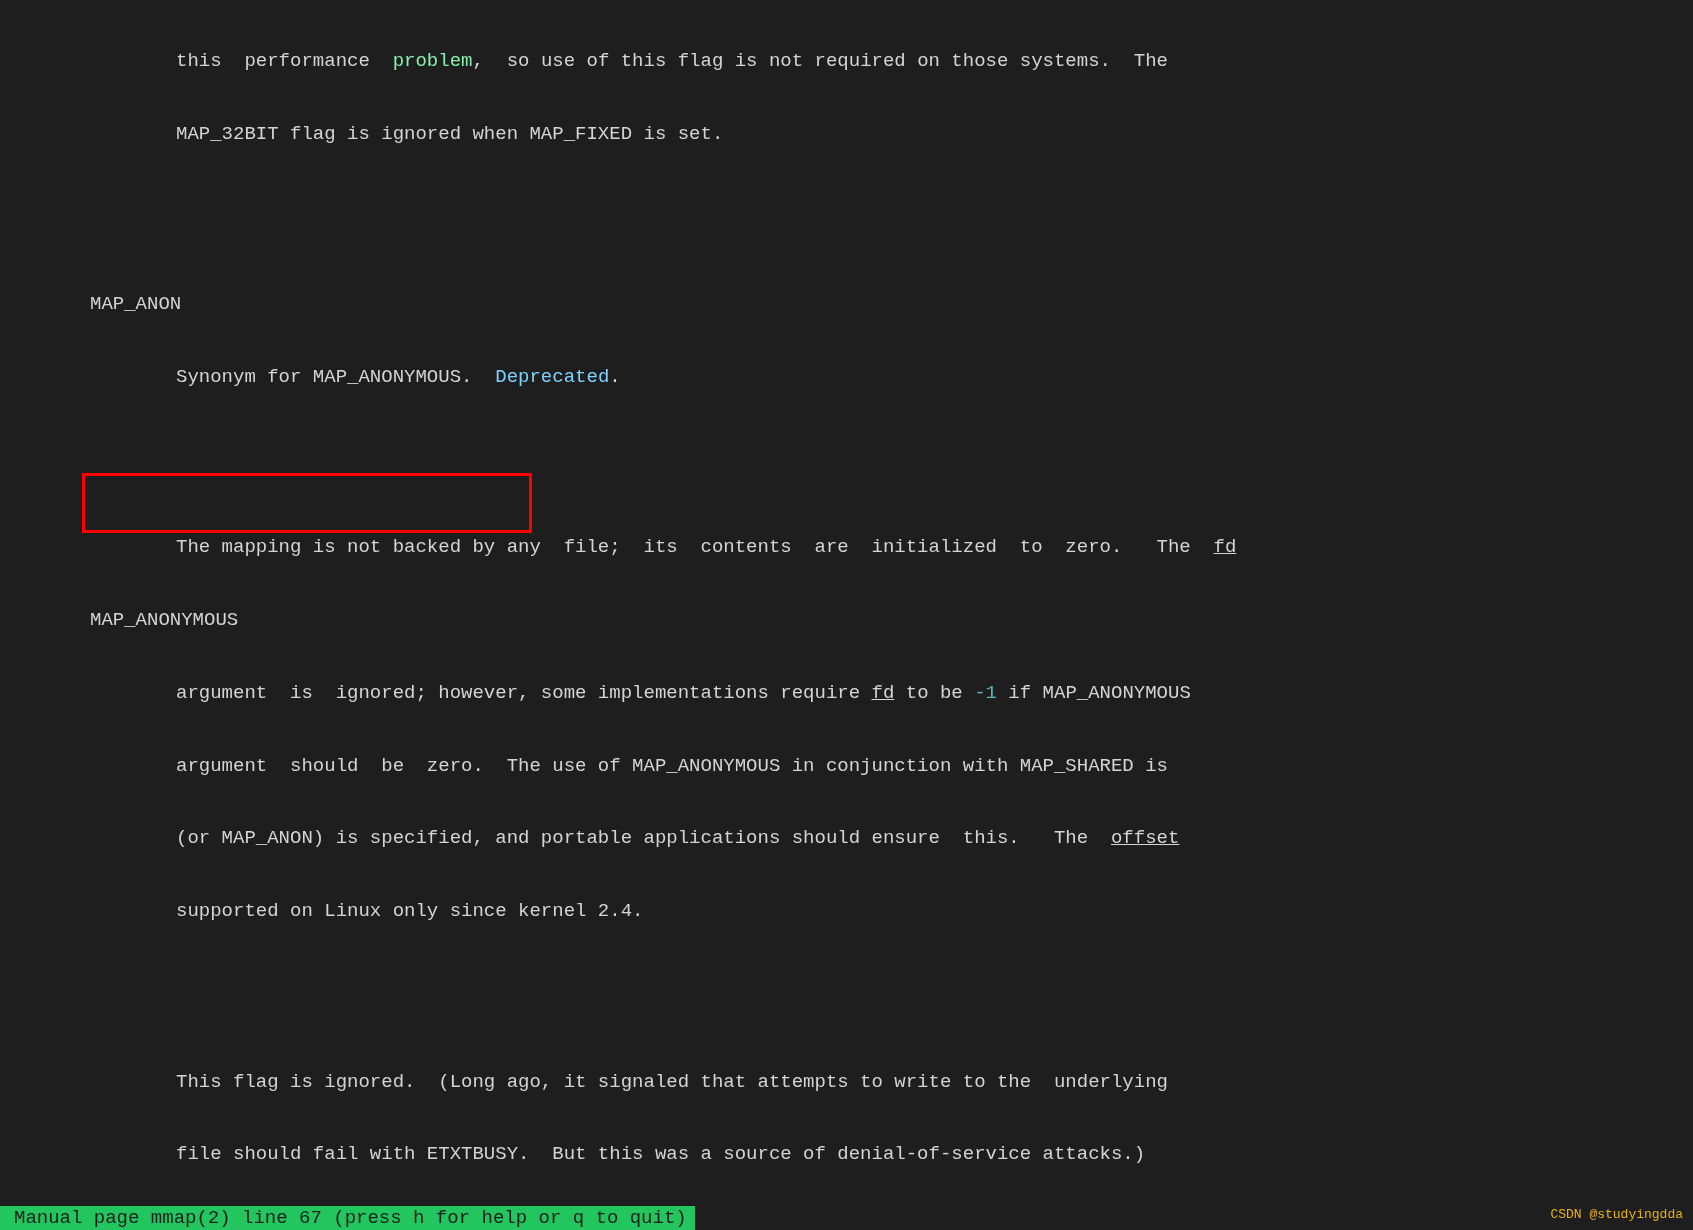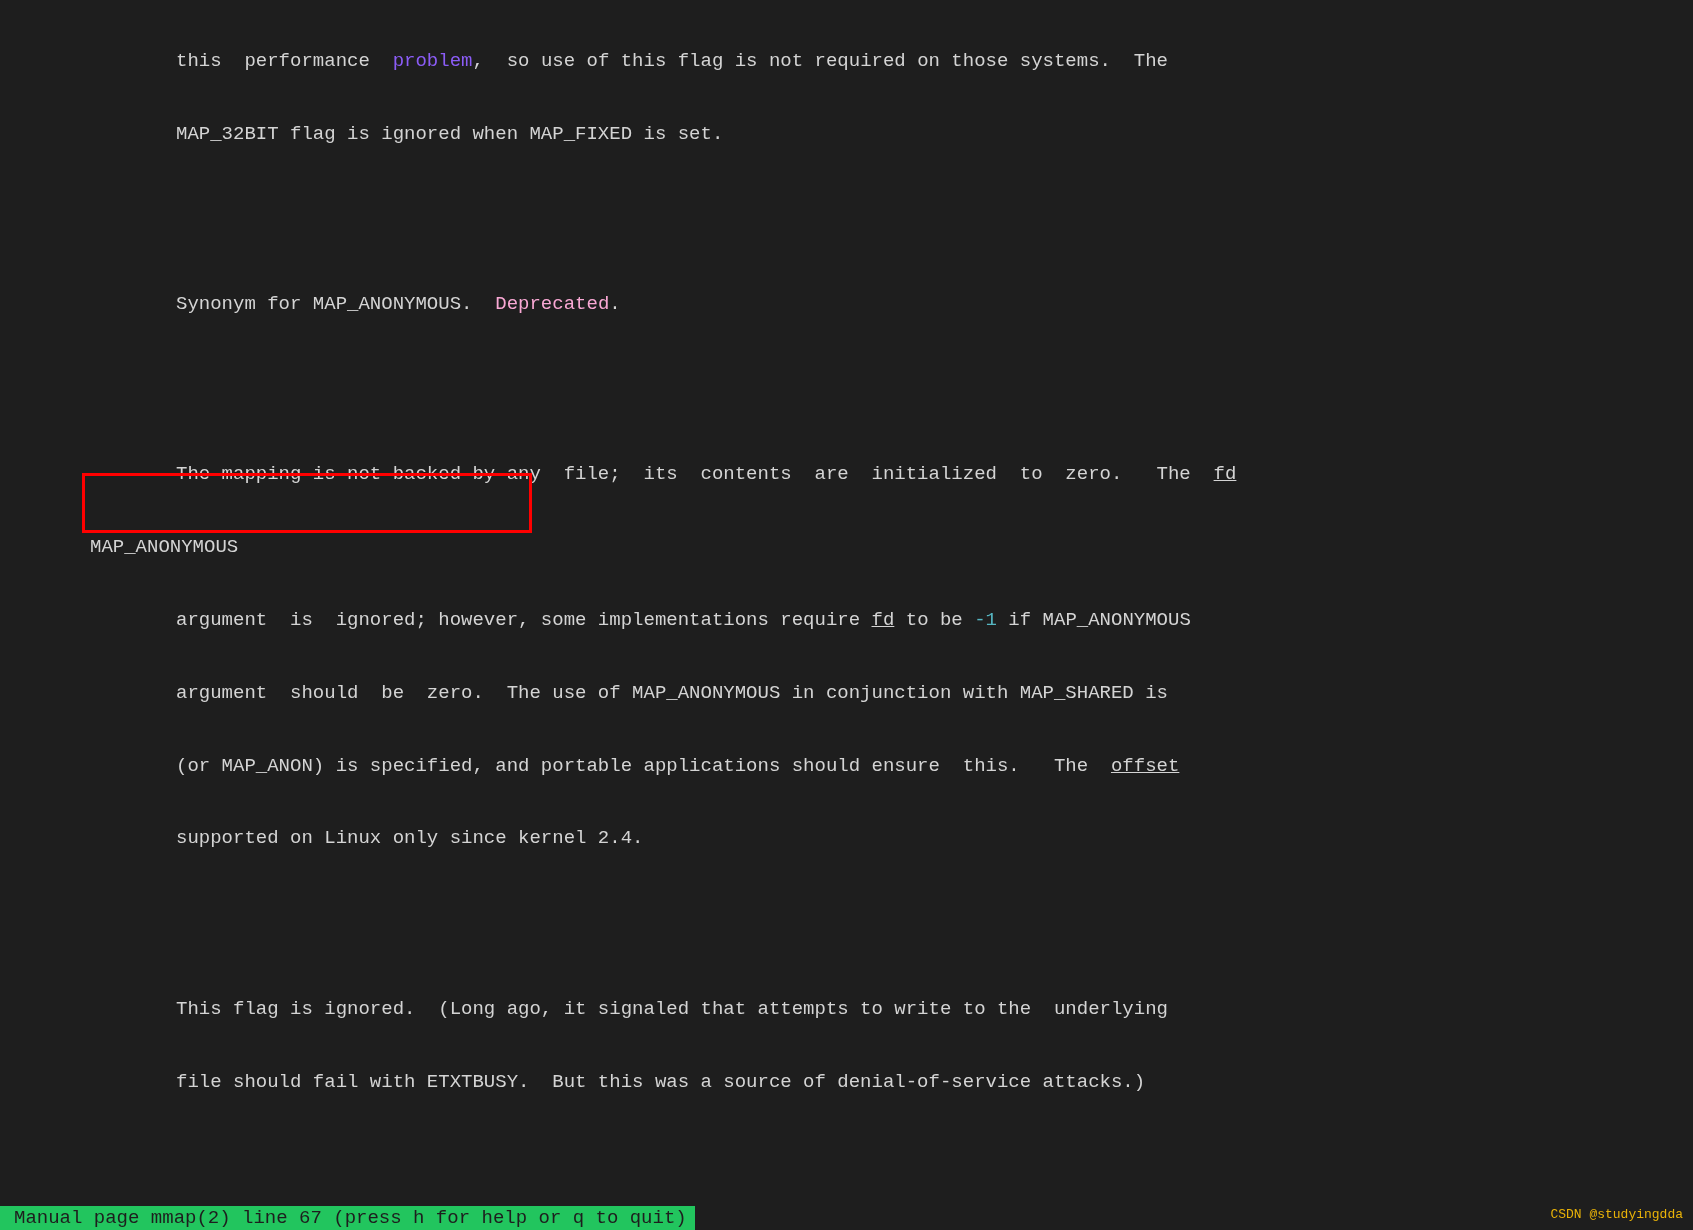"problem" .hl-red { color: #8b5cf6 -> #86efac }
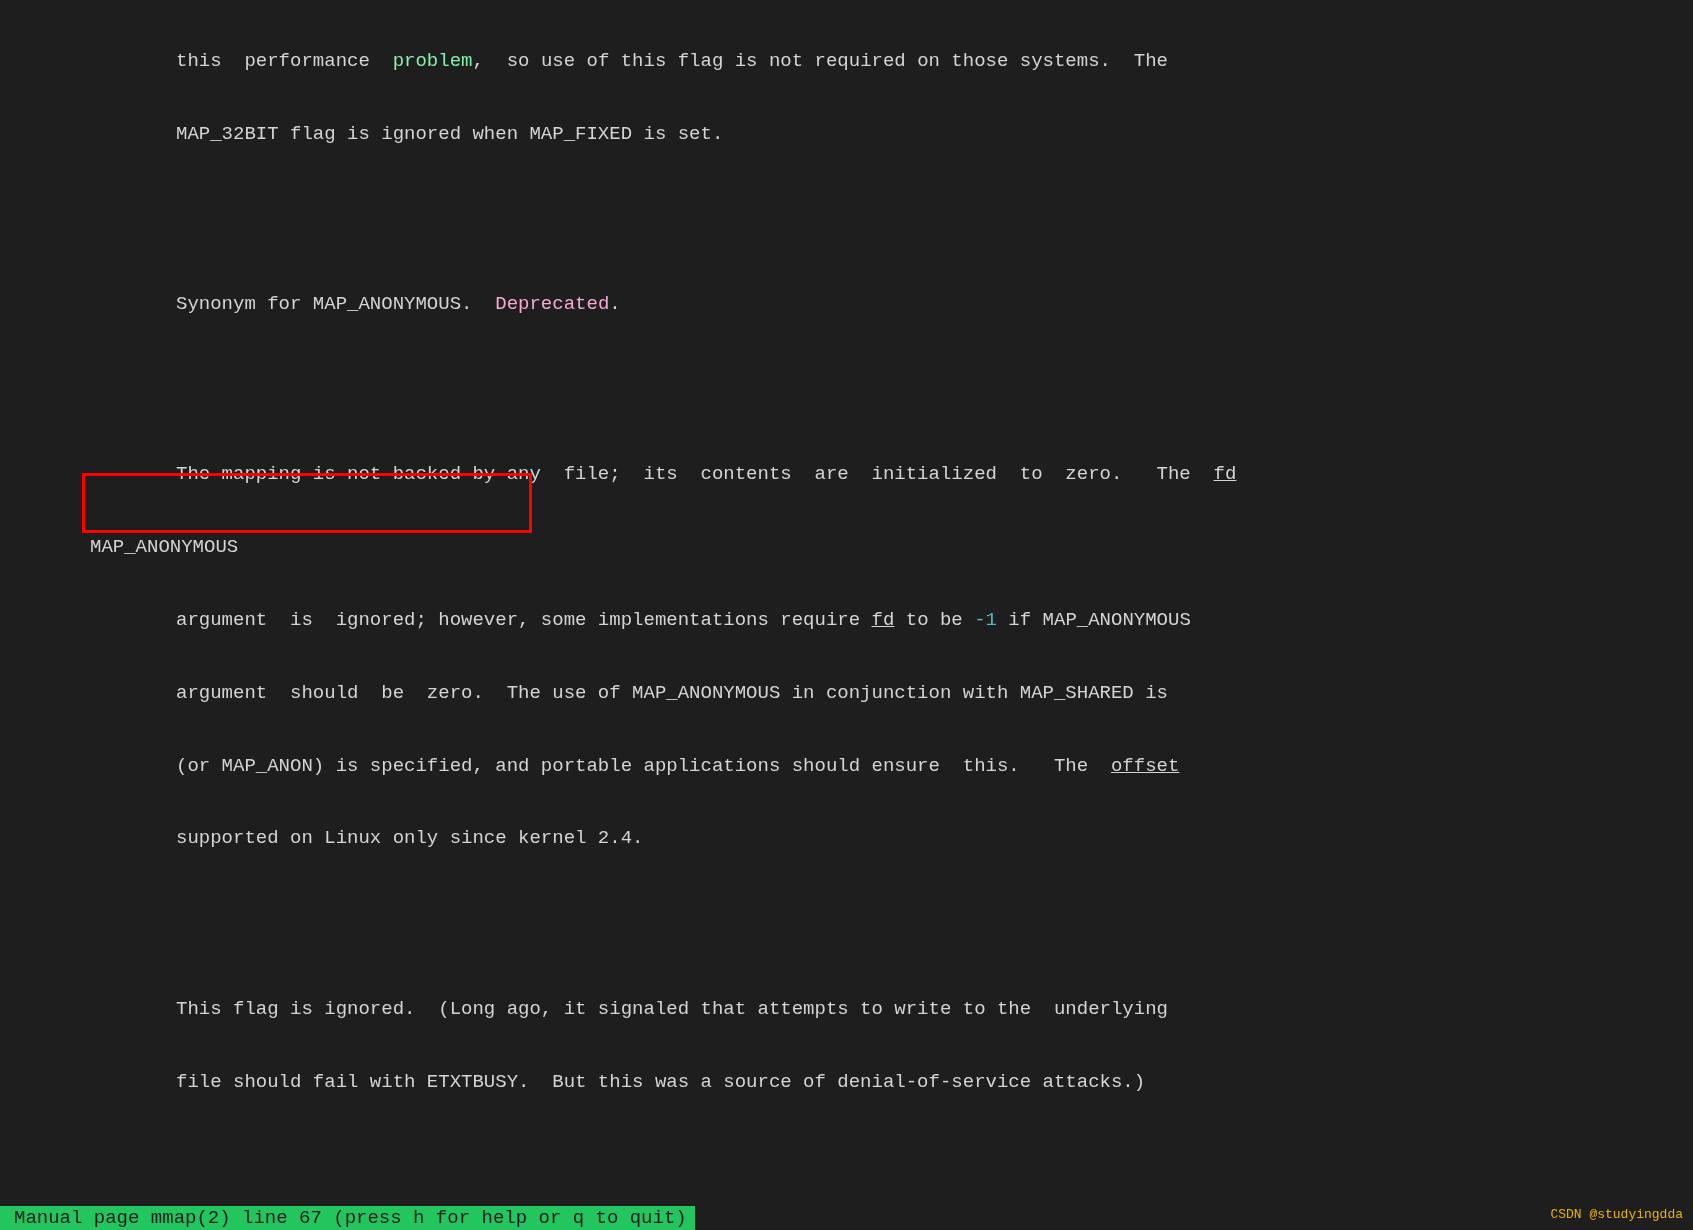"MAP_ANON" div.line { html: none -> <div>MAP_ANON</div> }
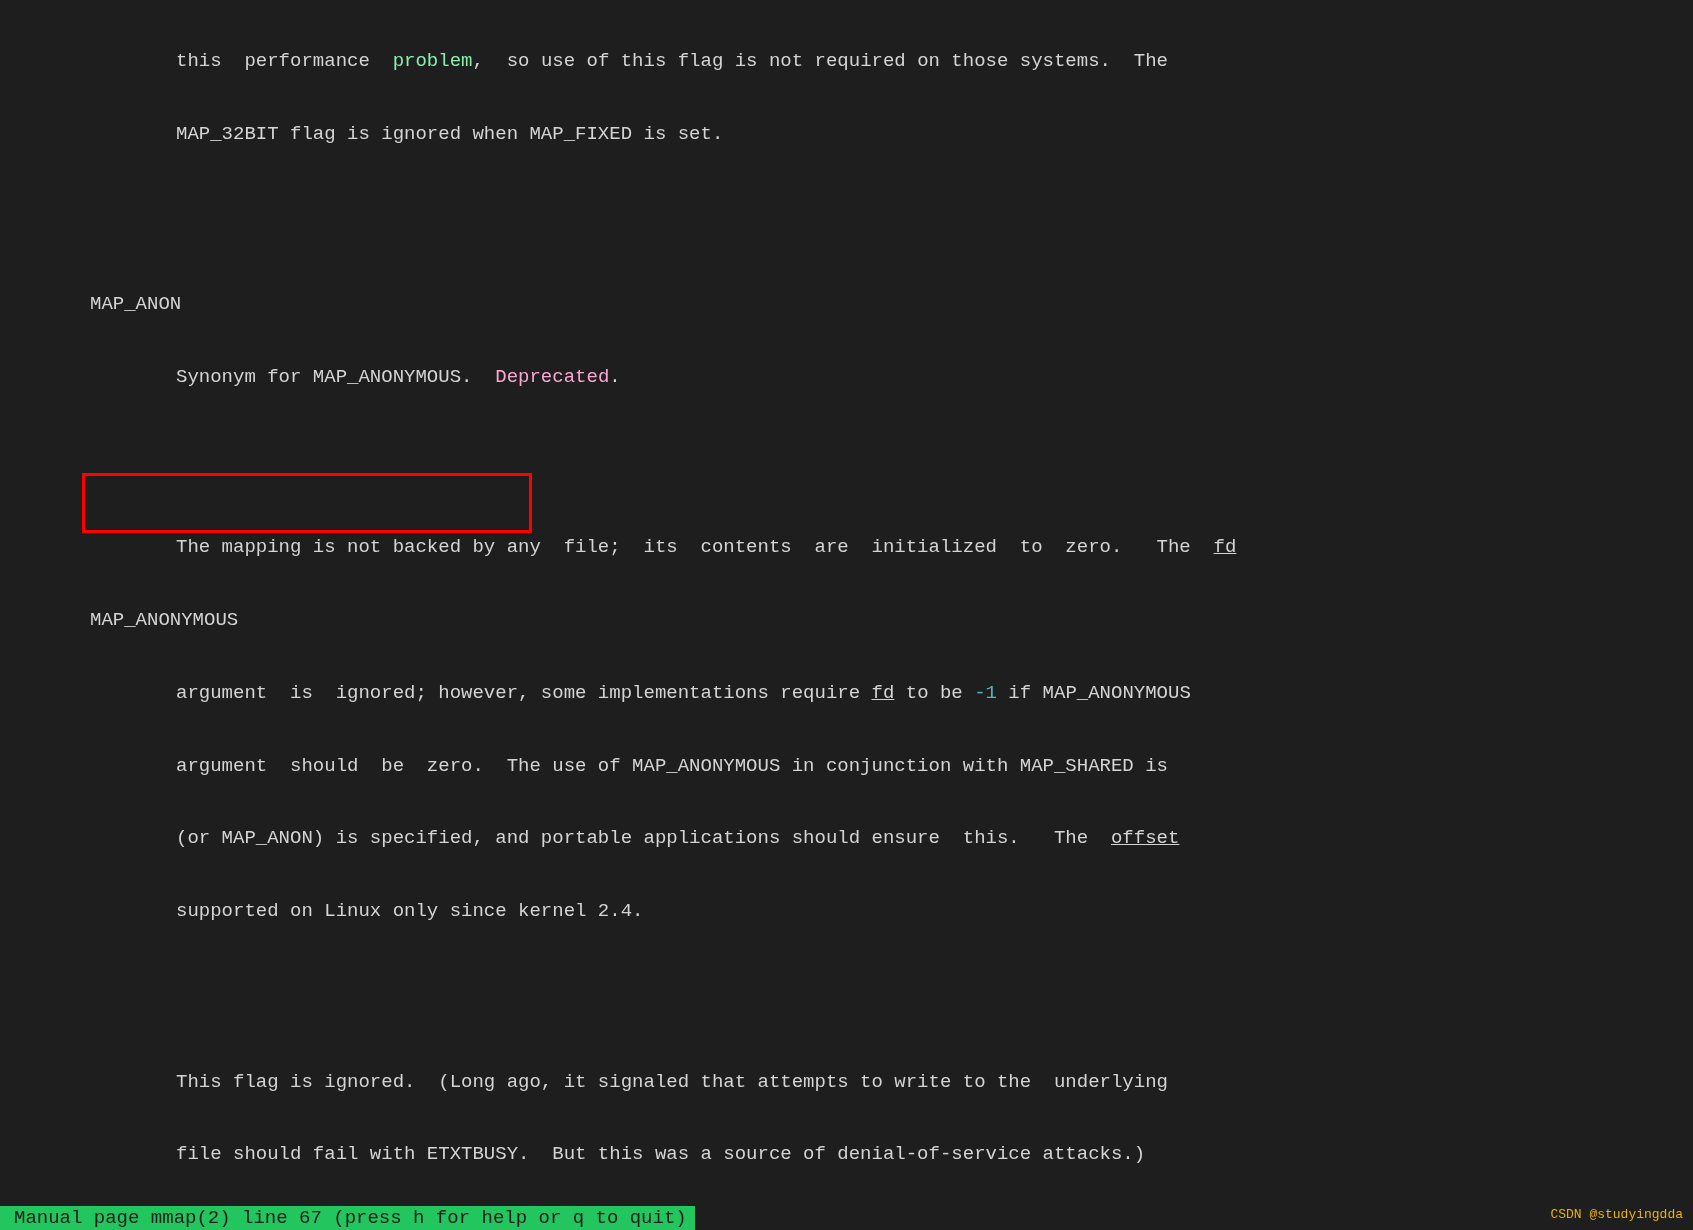"Deprecated" .hl-yellow { color: #f9a8d4 -> #7dd3fc }
